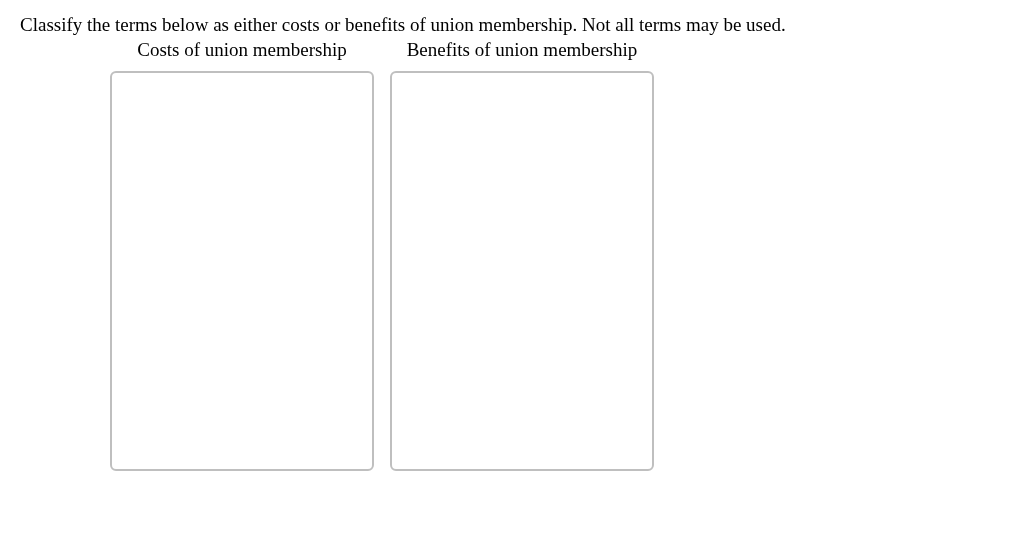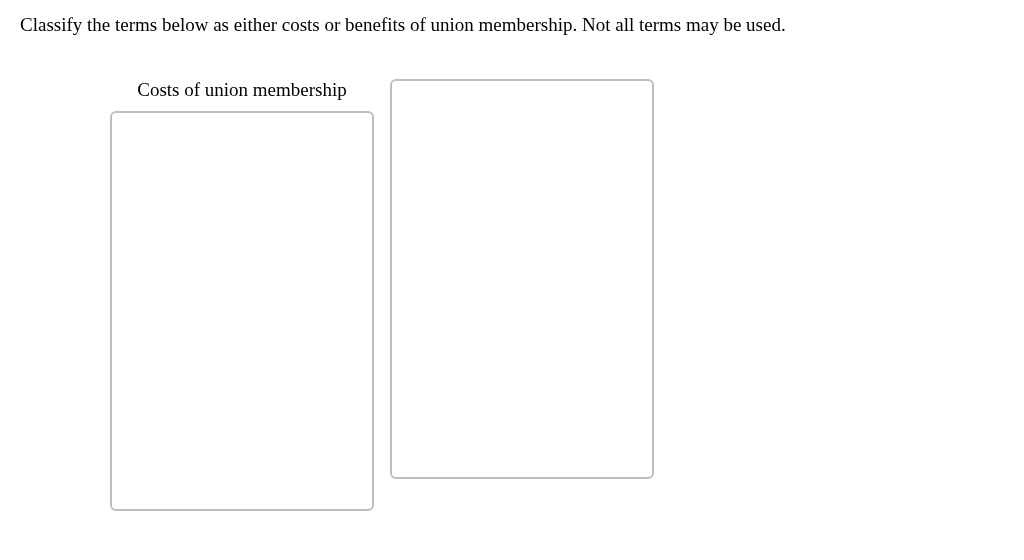"Classify the terms below as" .instruction { margin-bottom: 40px -> none }
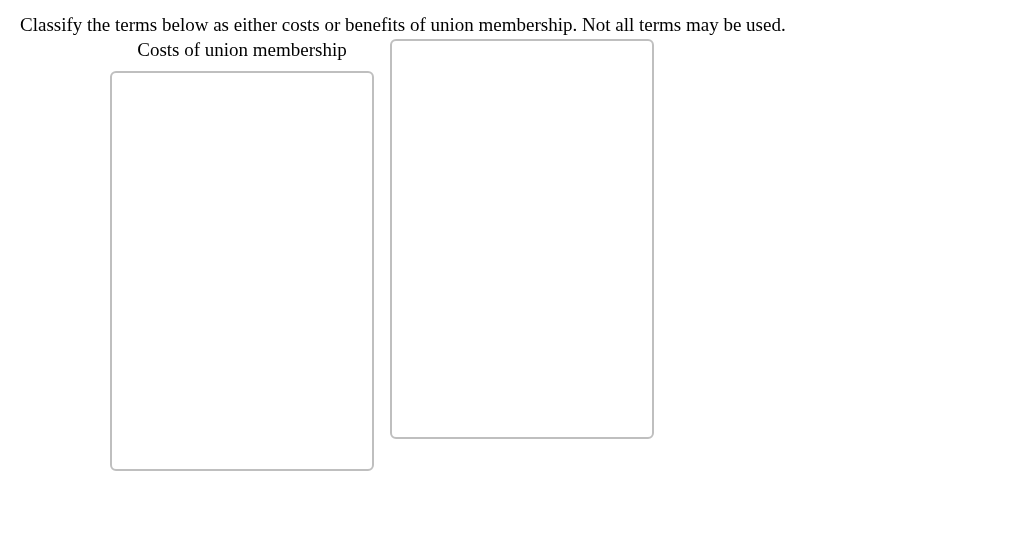"Benefits of union membership" div.column-header { html: none -> <div>Benefits of union membership</div> }
